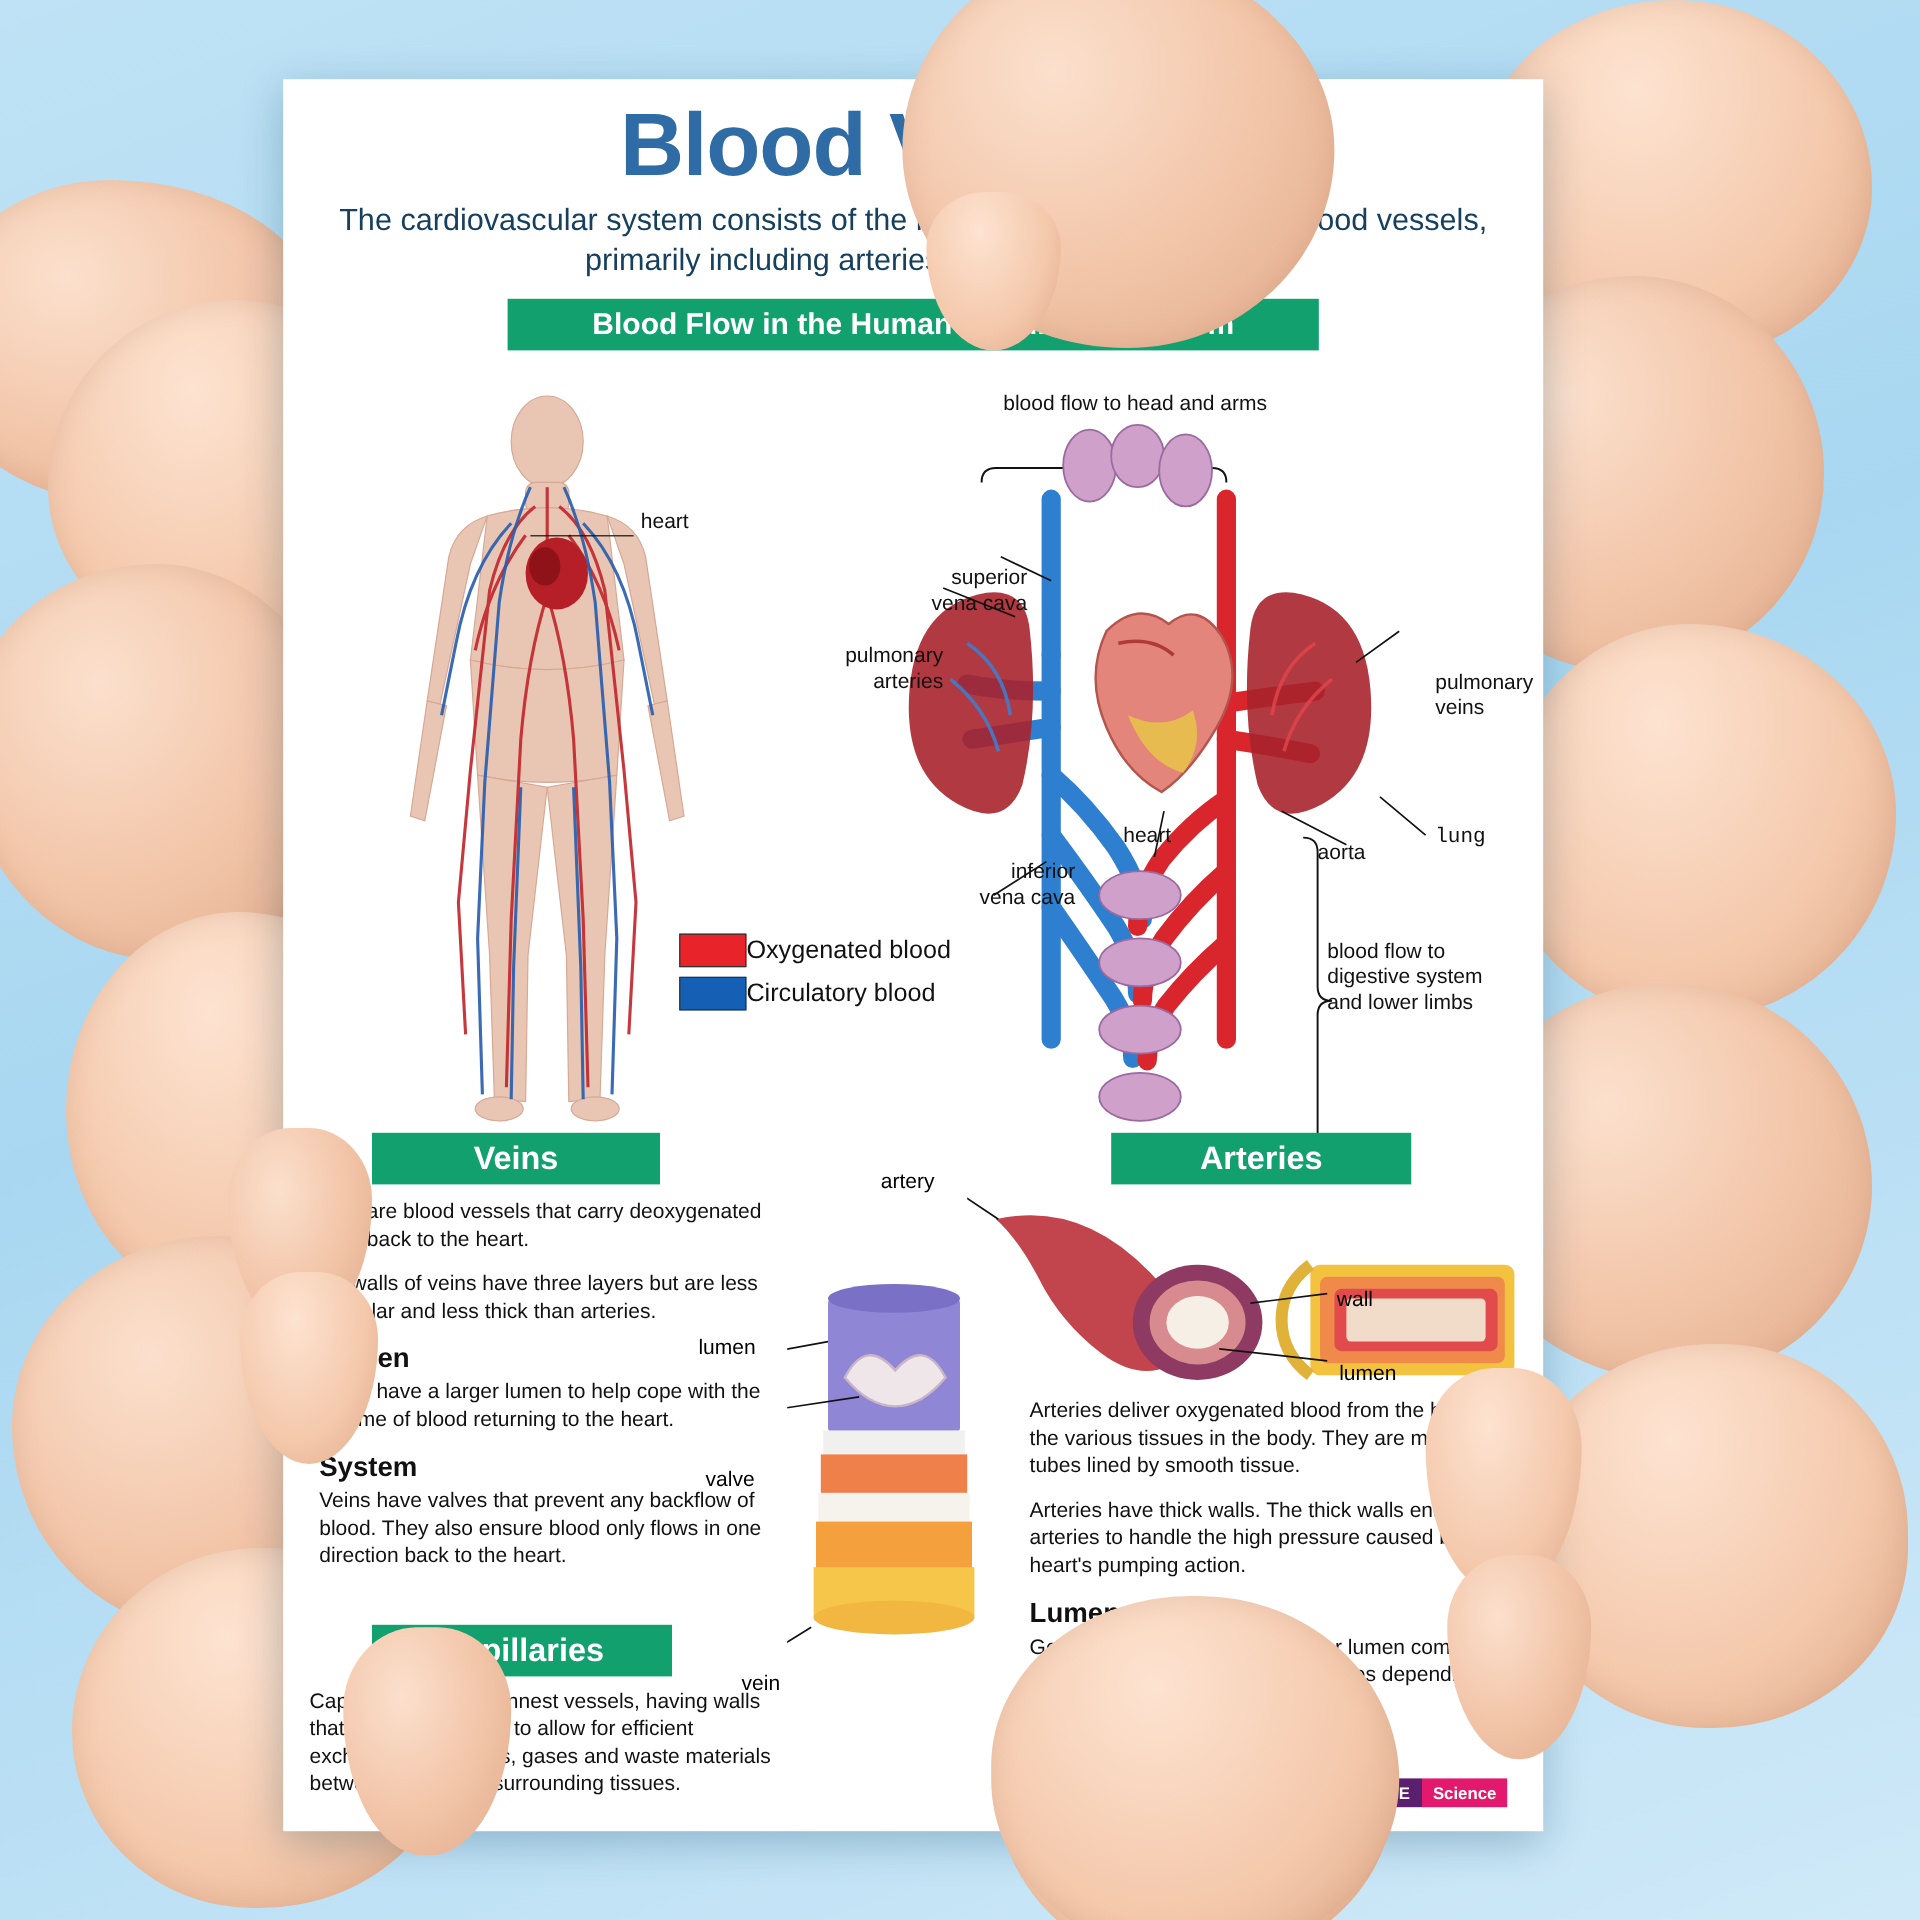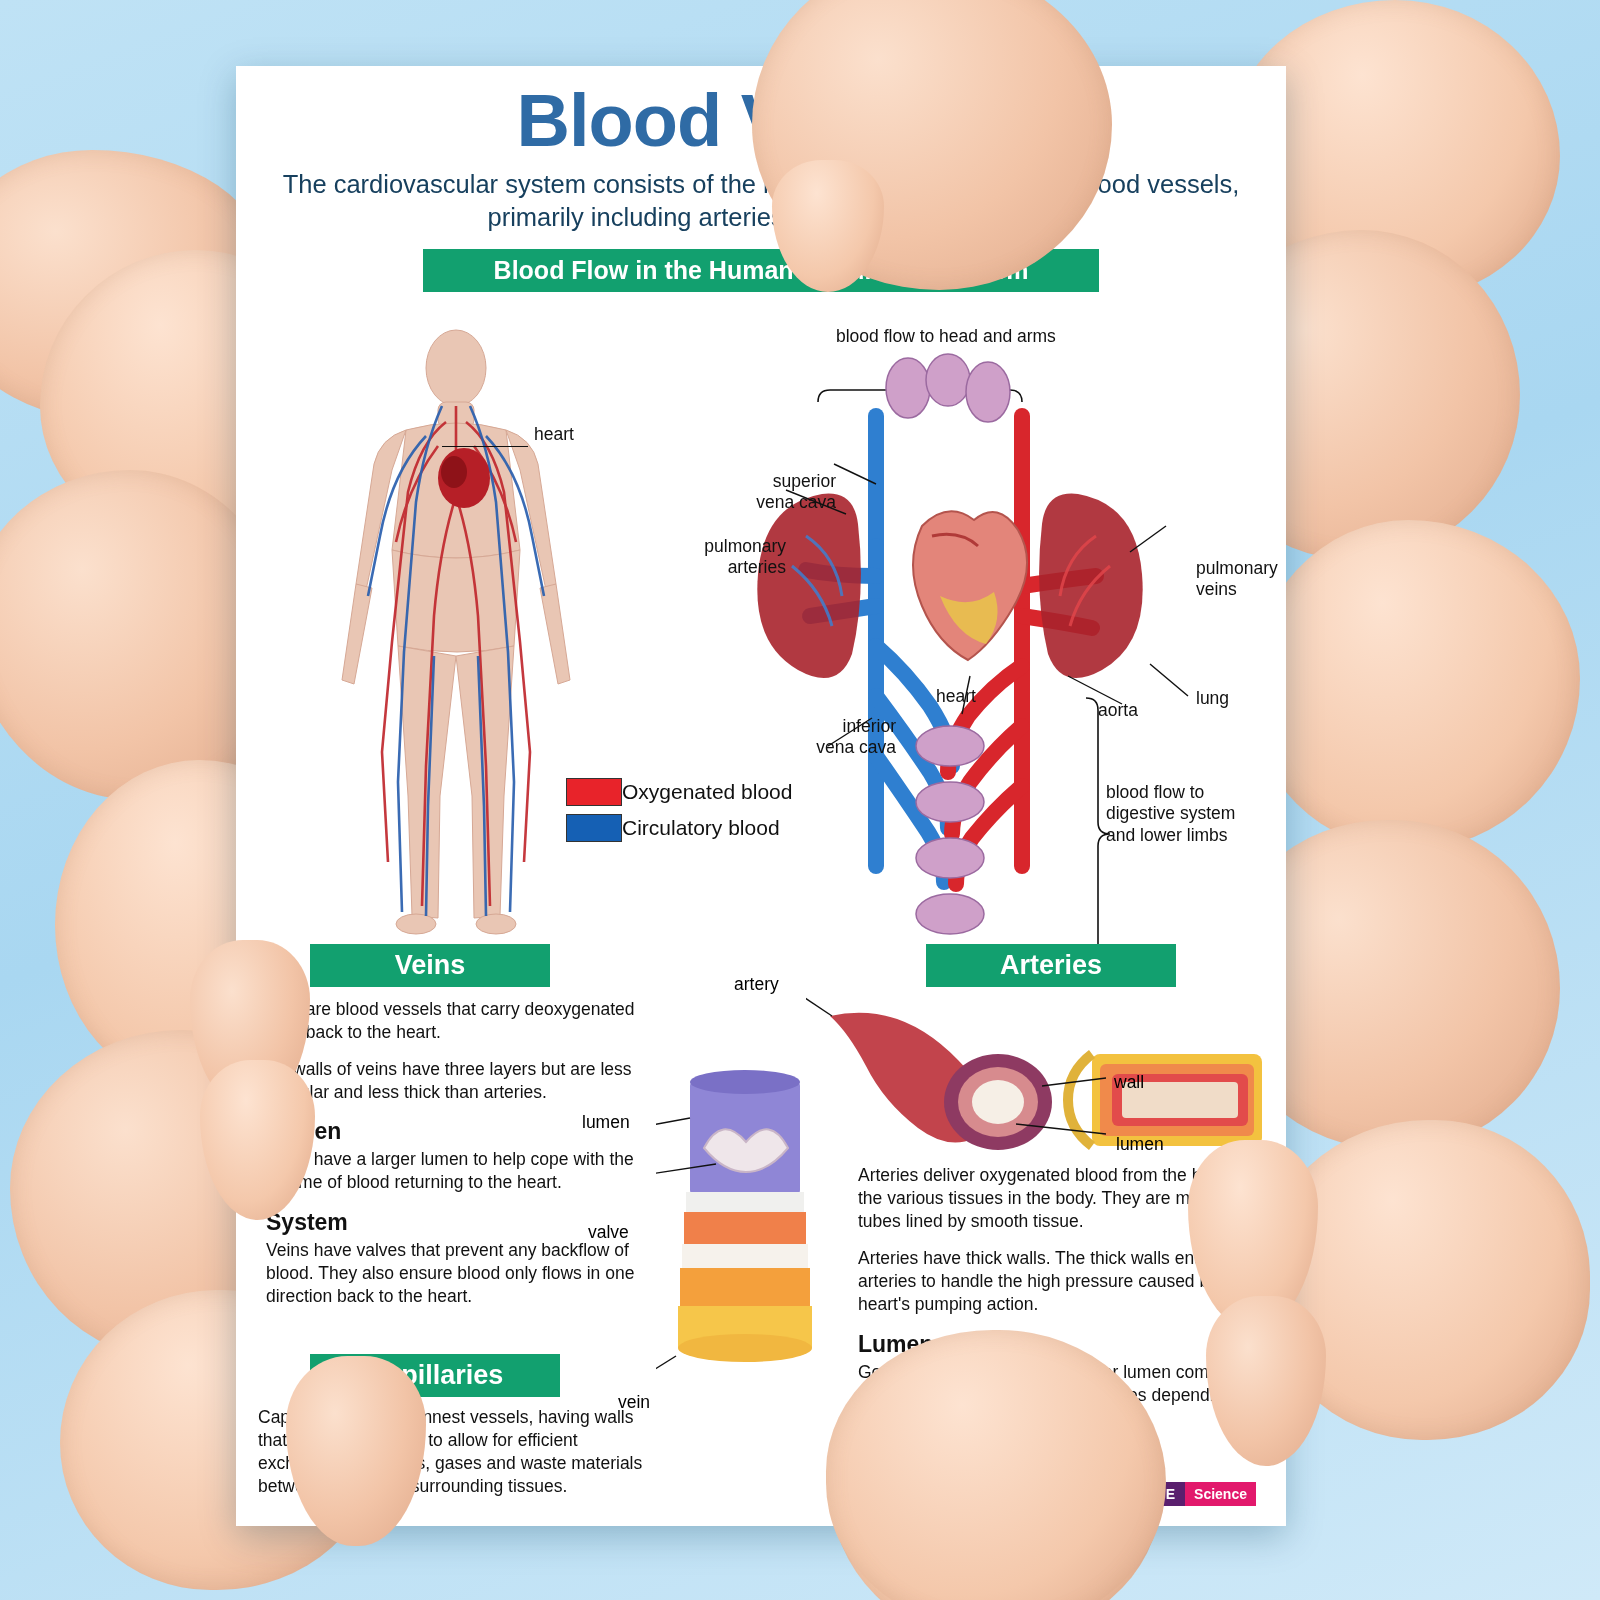"superior" div.lbl { left: 480px -> 500px }
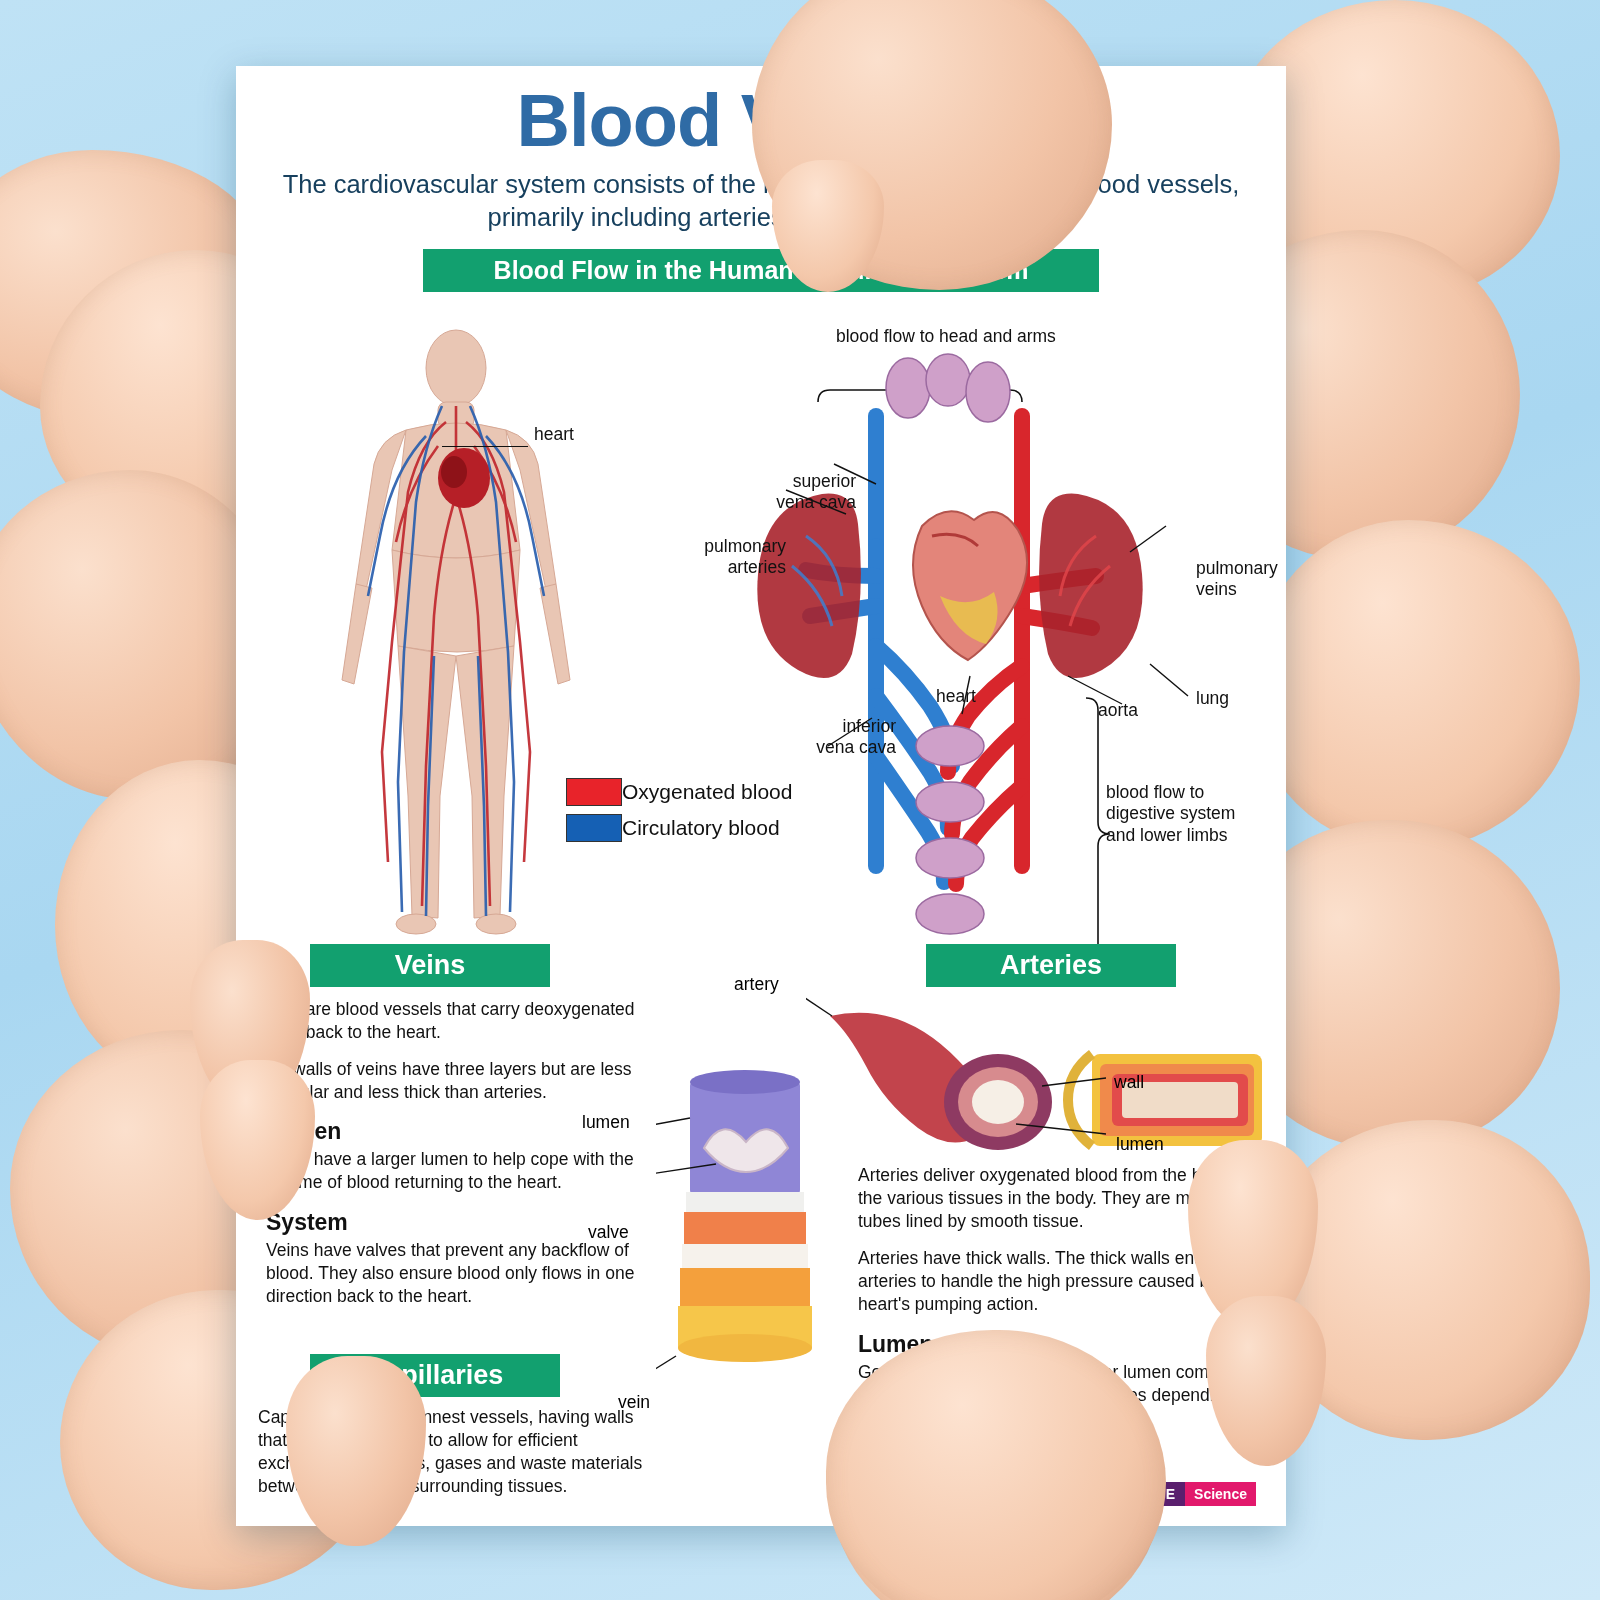"lung" div.lbl { font-family: none -> Liberation Mono, monospace }
